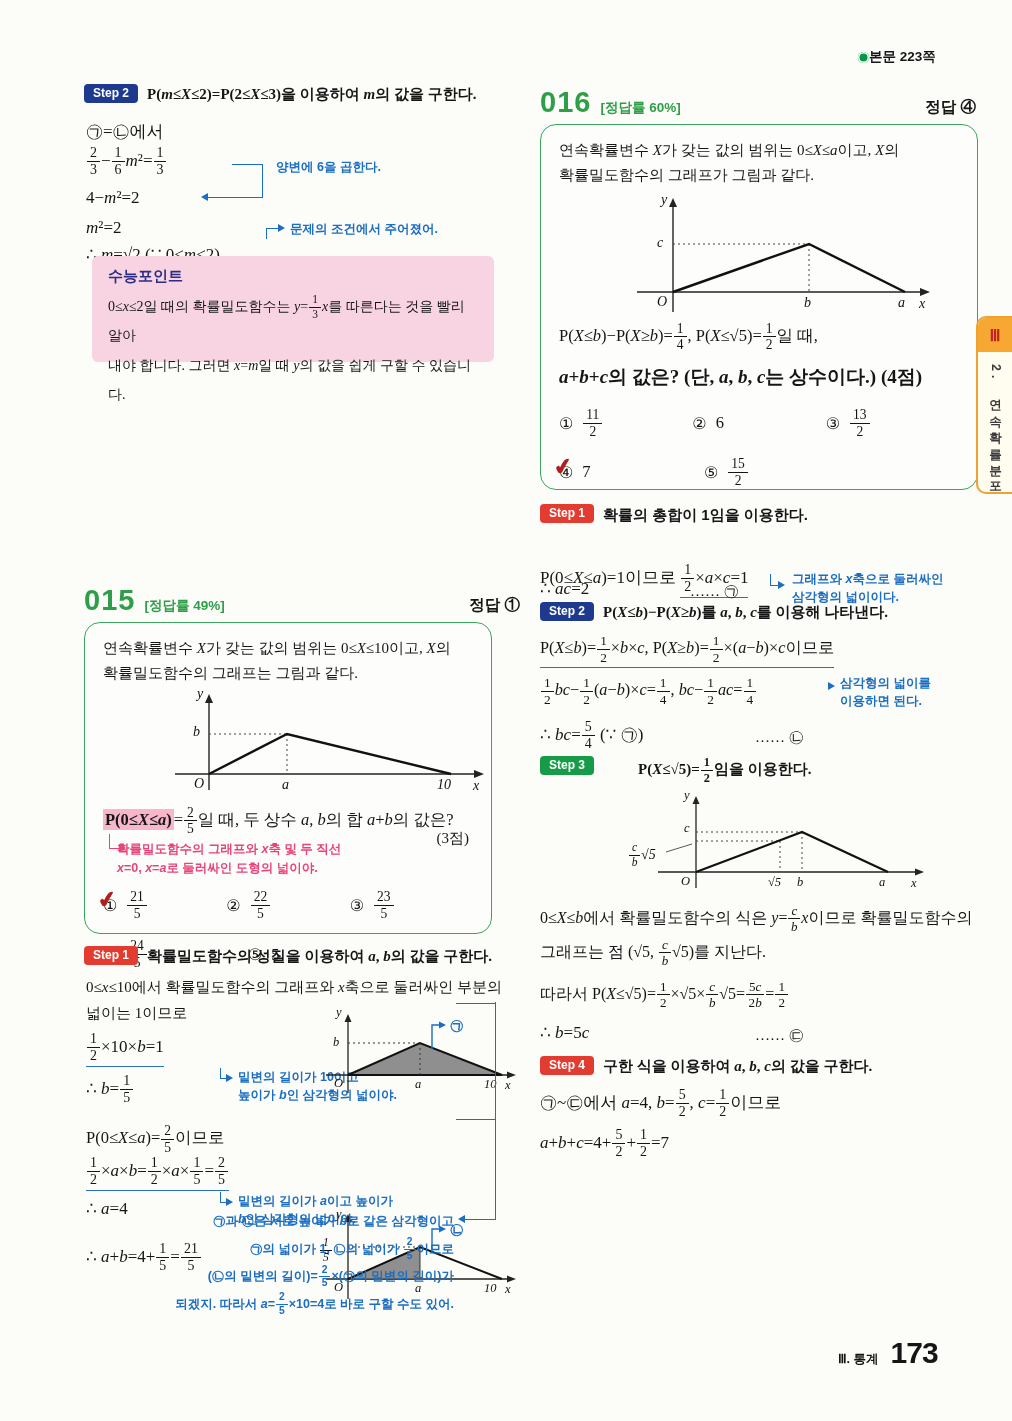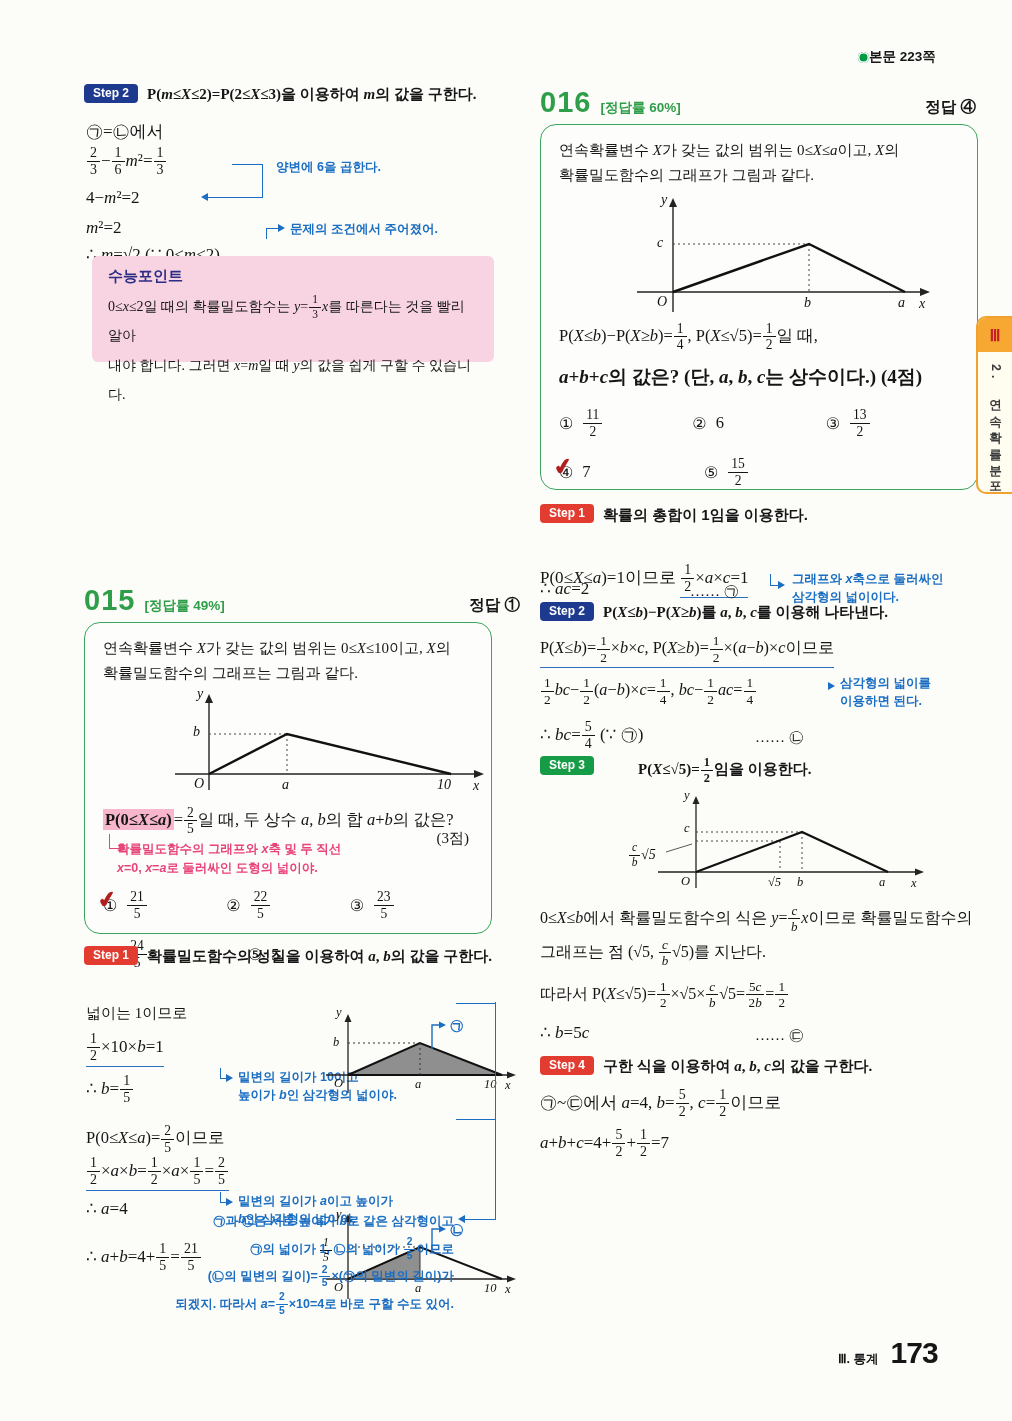"0≤x≤10에서 확률밀도함수의 그래프와 x축으로 둘러싸인" div.abs { html: none -> <div>0≤<i>x</i>≤10에서 확률밀도함수의 그래프와 <i>x</i>축으로 둘러싸인 부분의</div> }
